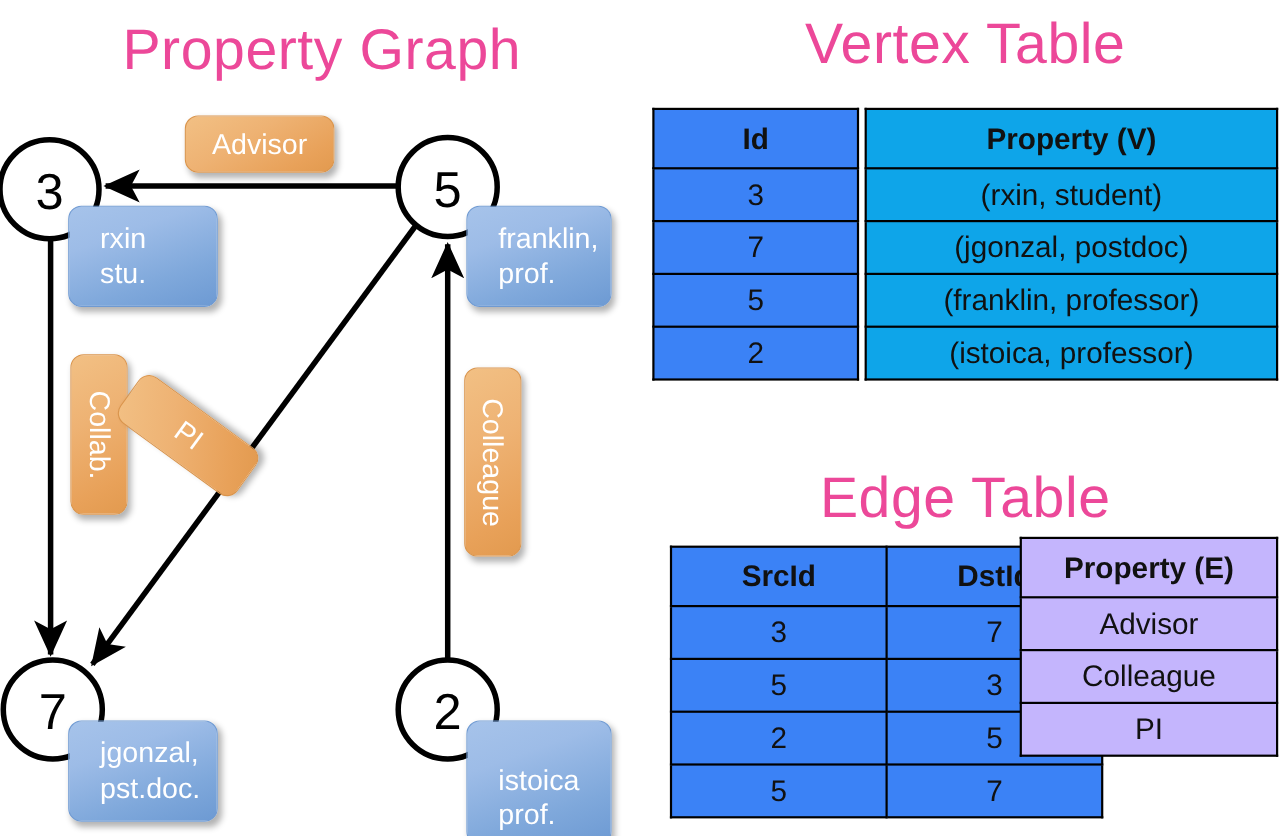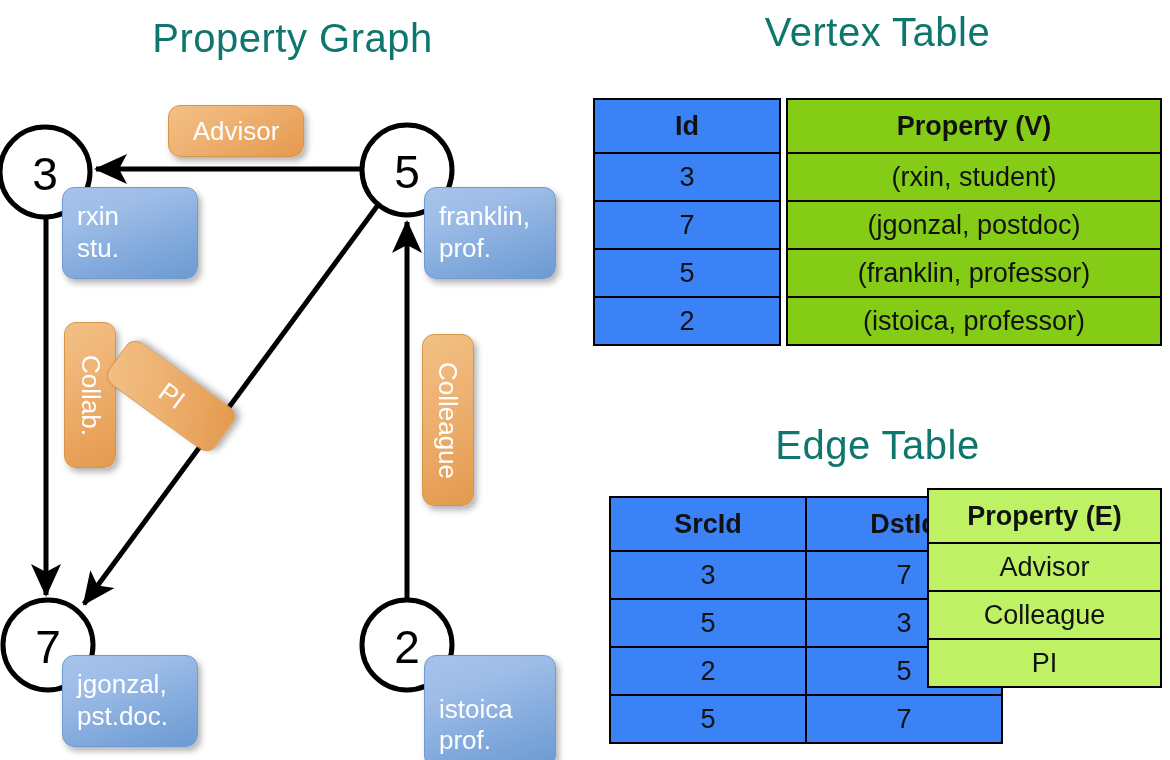"Property Graph" .panel-title { color: #0f766e -> #ec4899; font-size: 40px -> 52px }
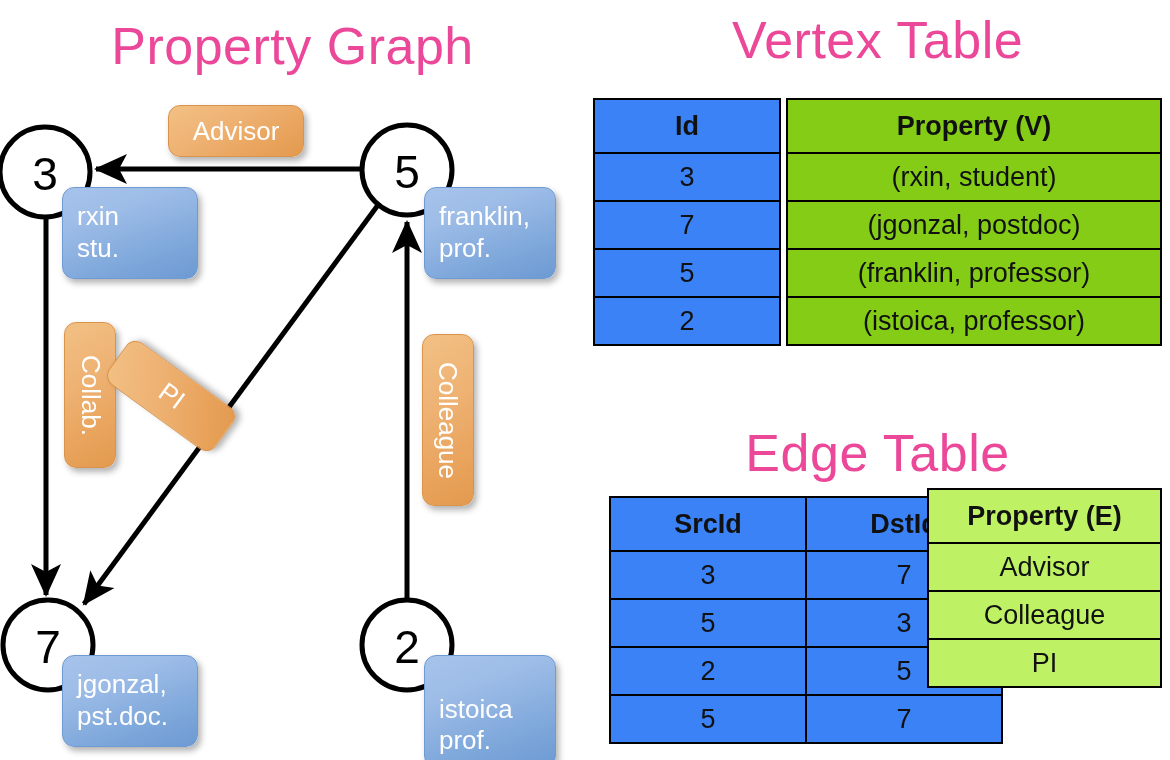"Property (V)" .blue-cell { background: #84cc16 -> #0ea5e9 }
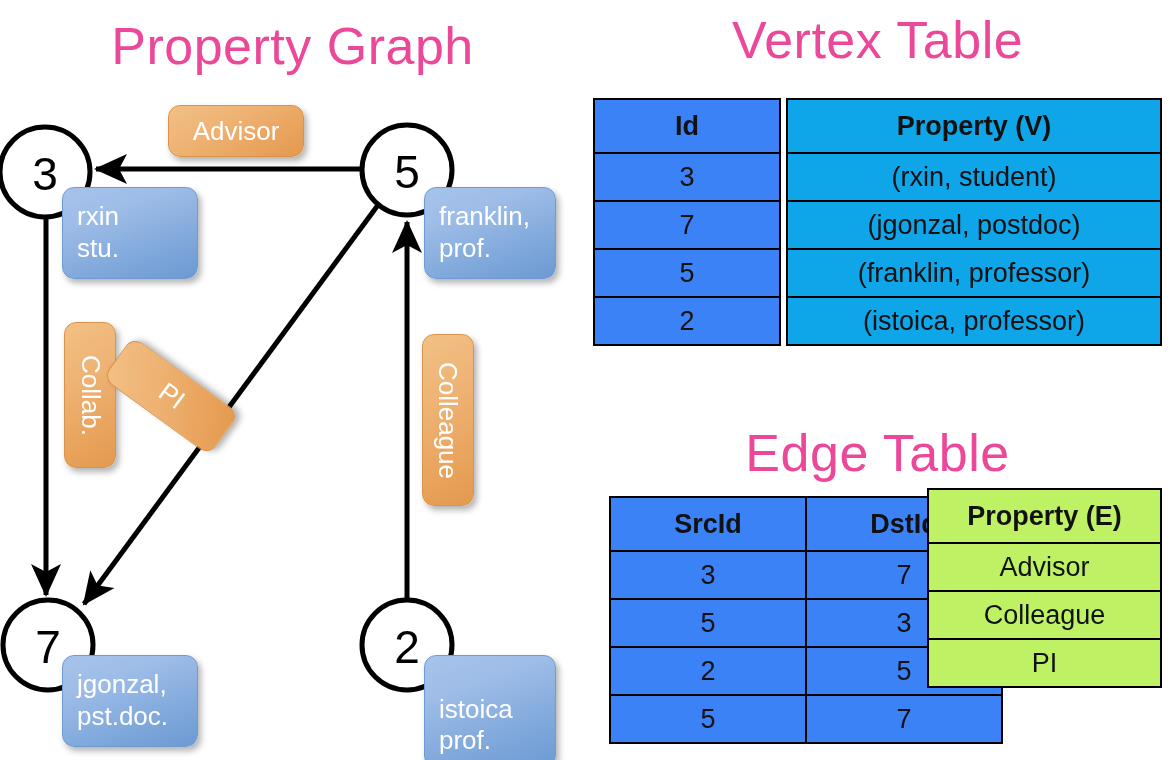"rxin" .prop-box.vertex { padding: 10px 14px -> 10px 28px }
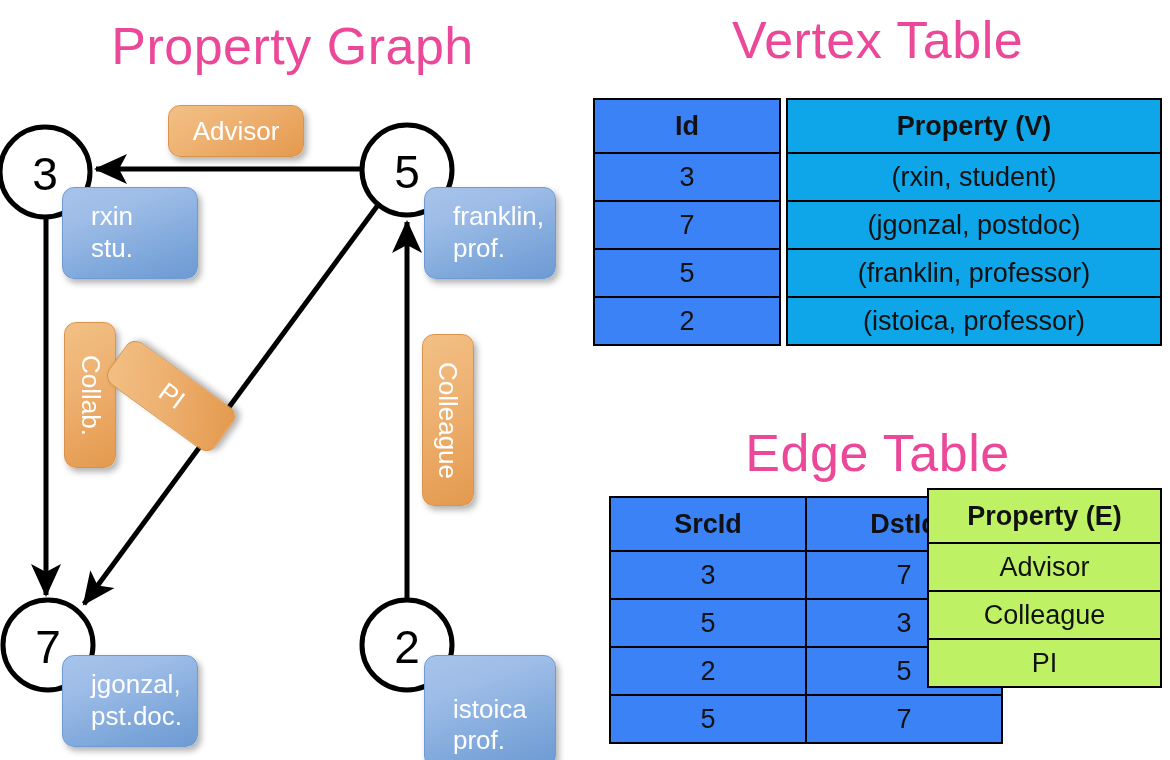"Property (E)" .peach-cell { background: #bef264 -> #c4b5fd }
